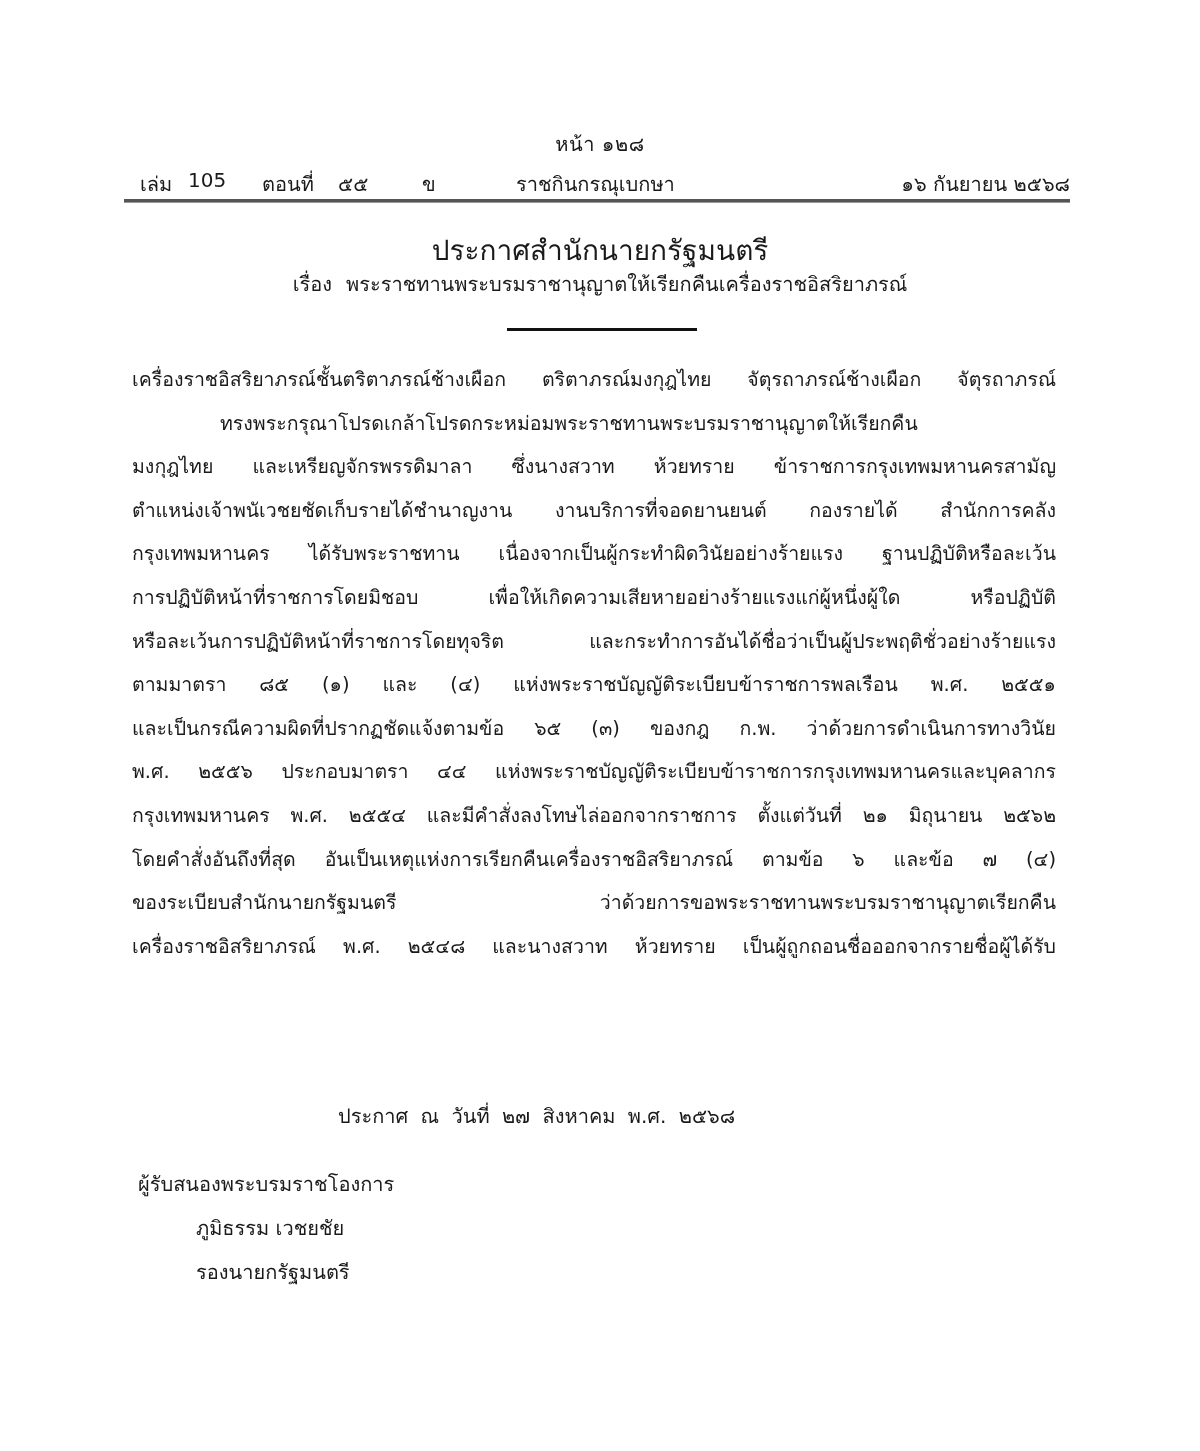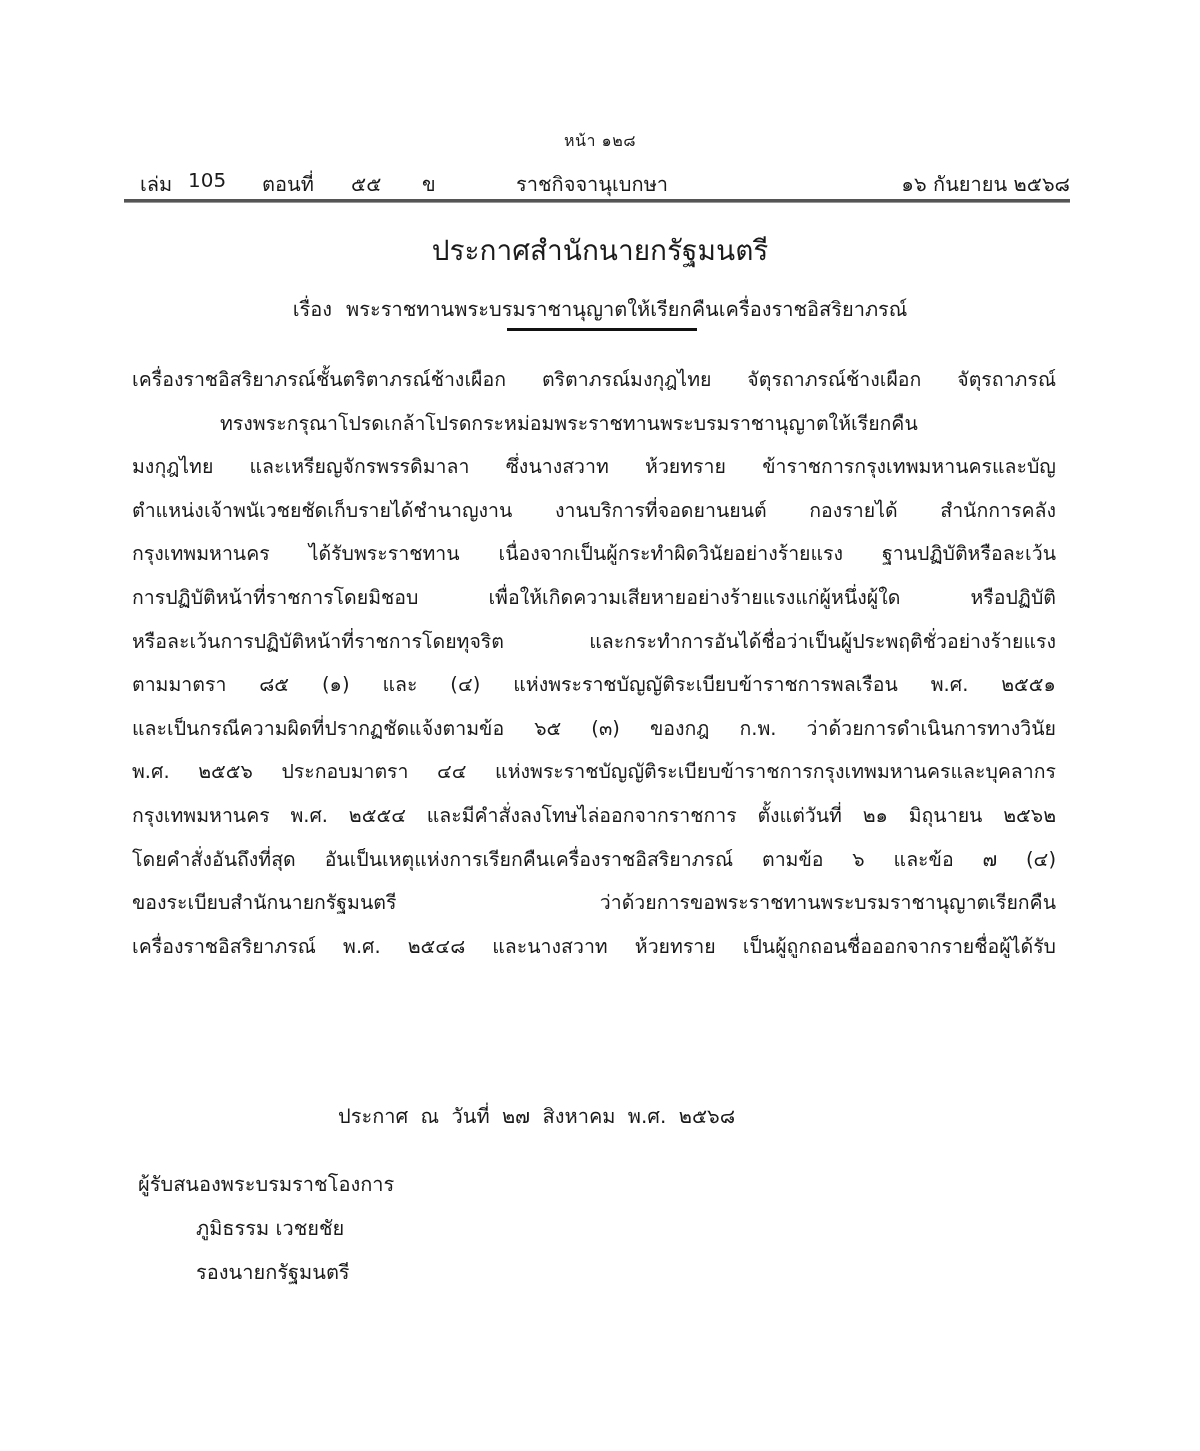"หน้า ๑๒๘" .page-number { font-size: 16px -> 20px }
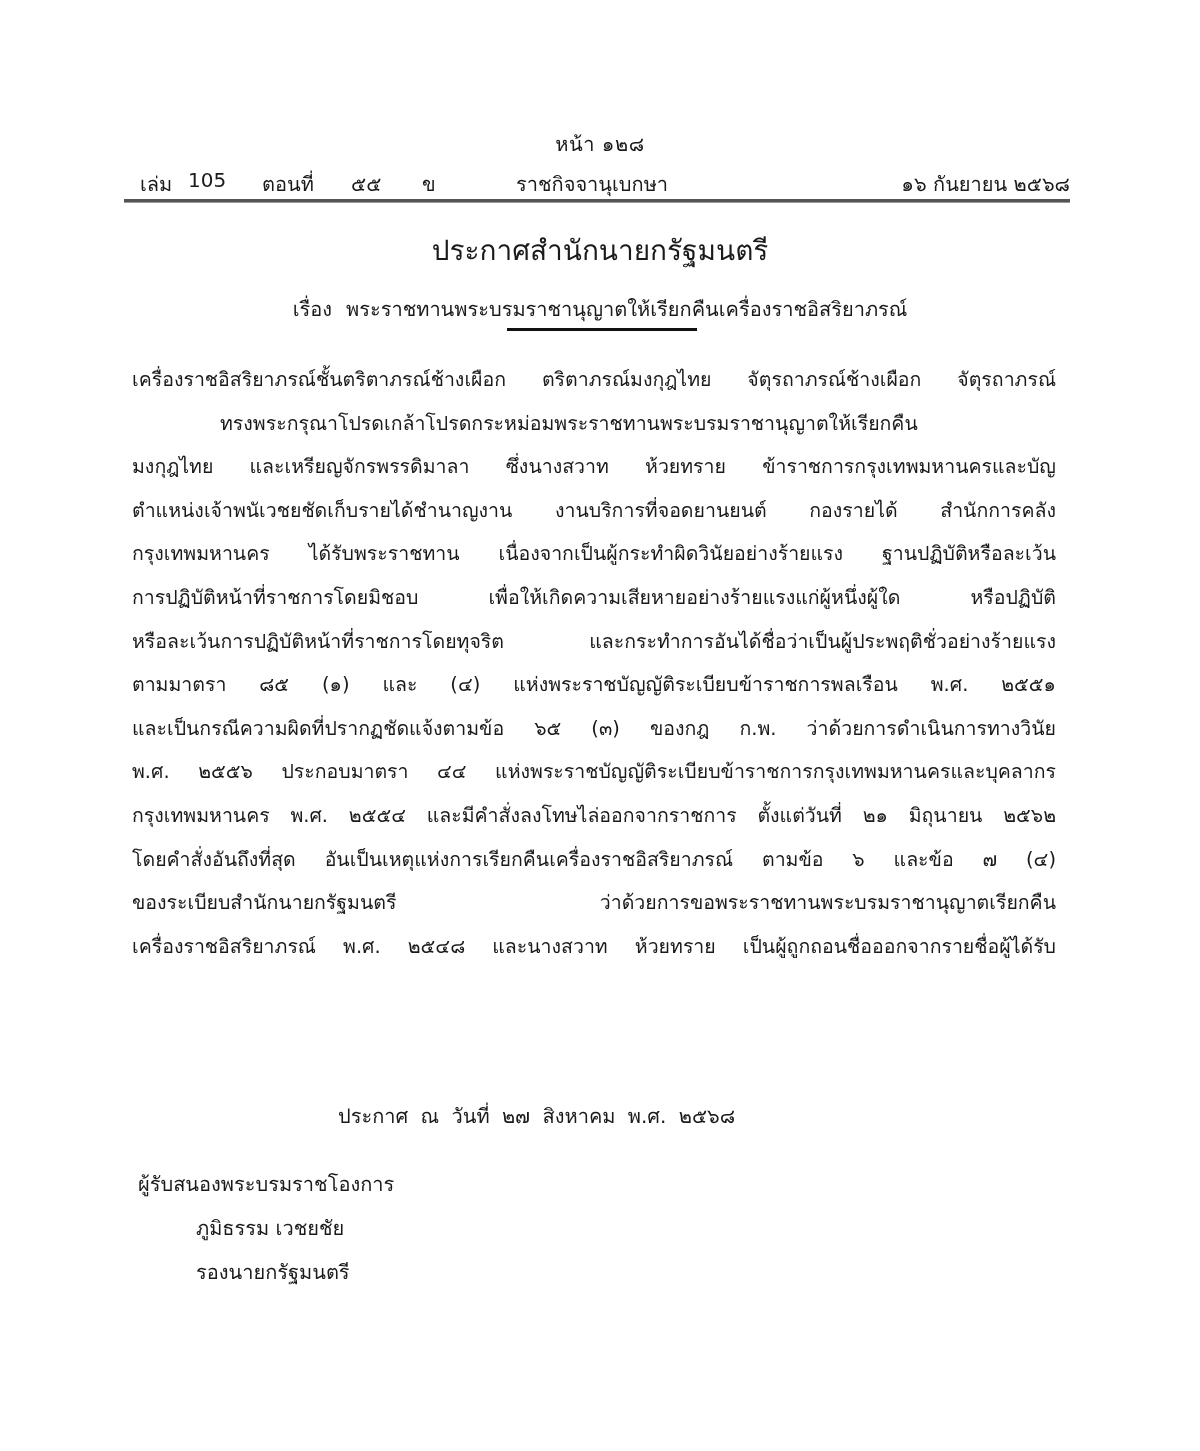"๕๕" .h-issue-num { left: 219px -> 206px }
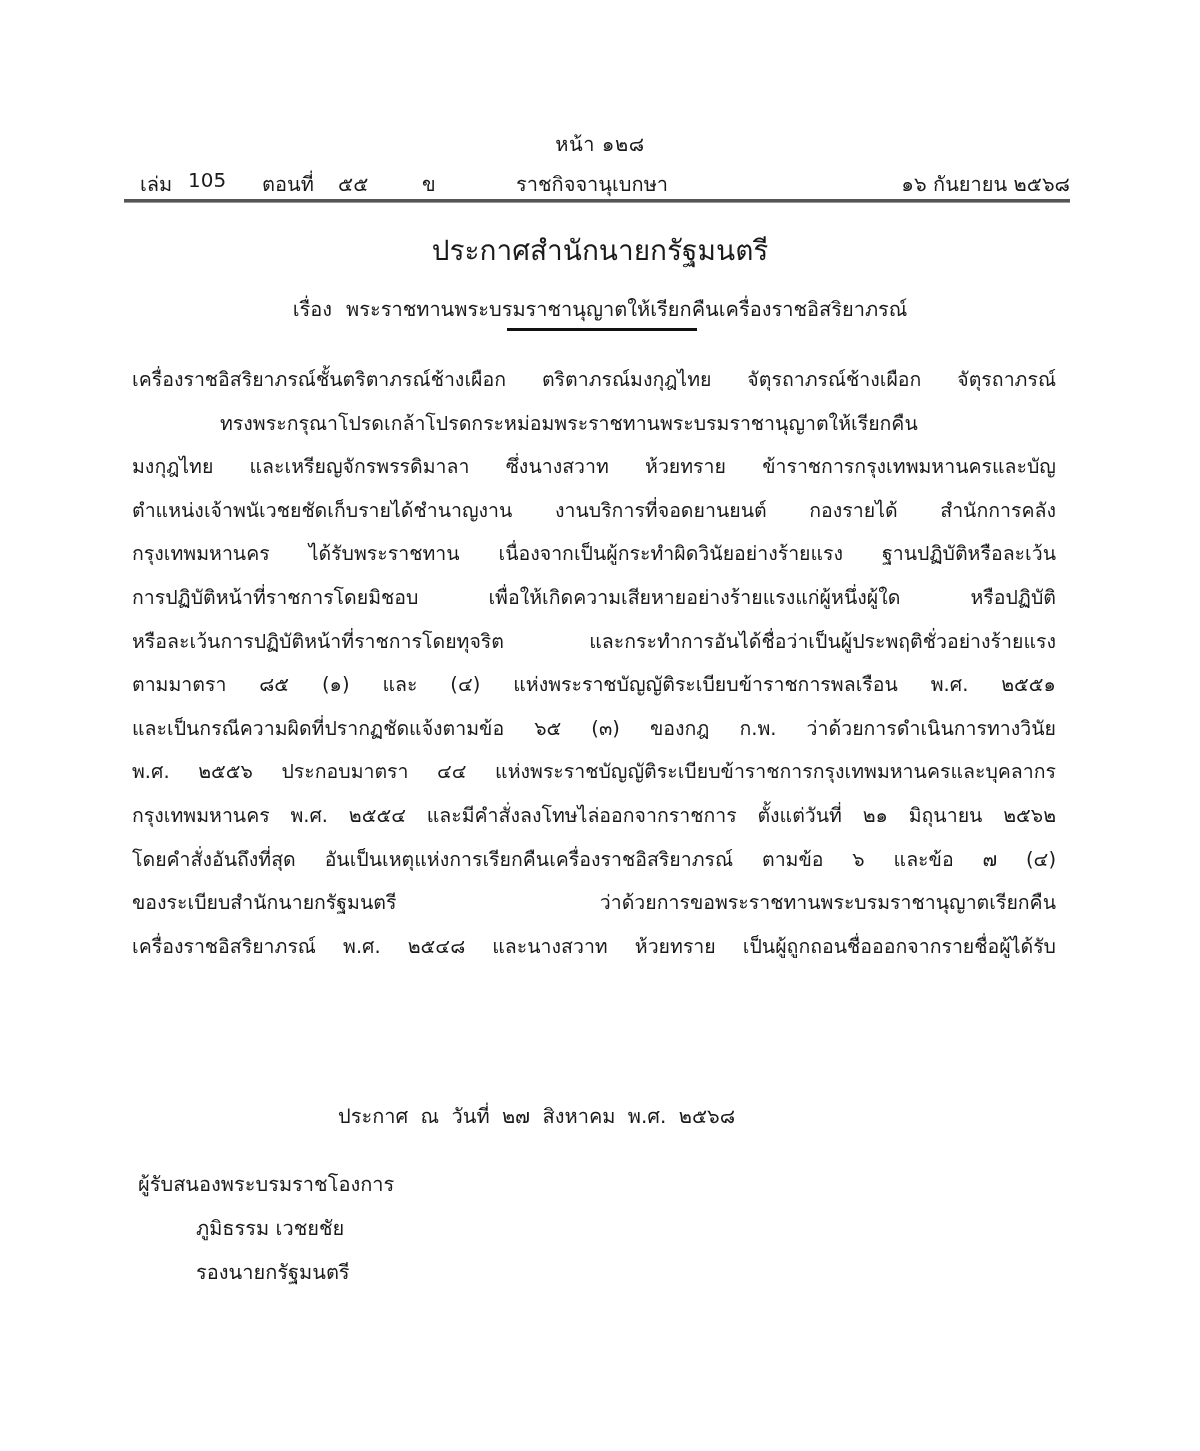"ราชกิจจานุเบกษา" span.h-gazette { text: ราชกิจจานุเบกษา -> ราชกินกรณุเบกษา }
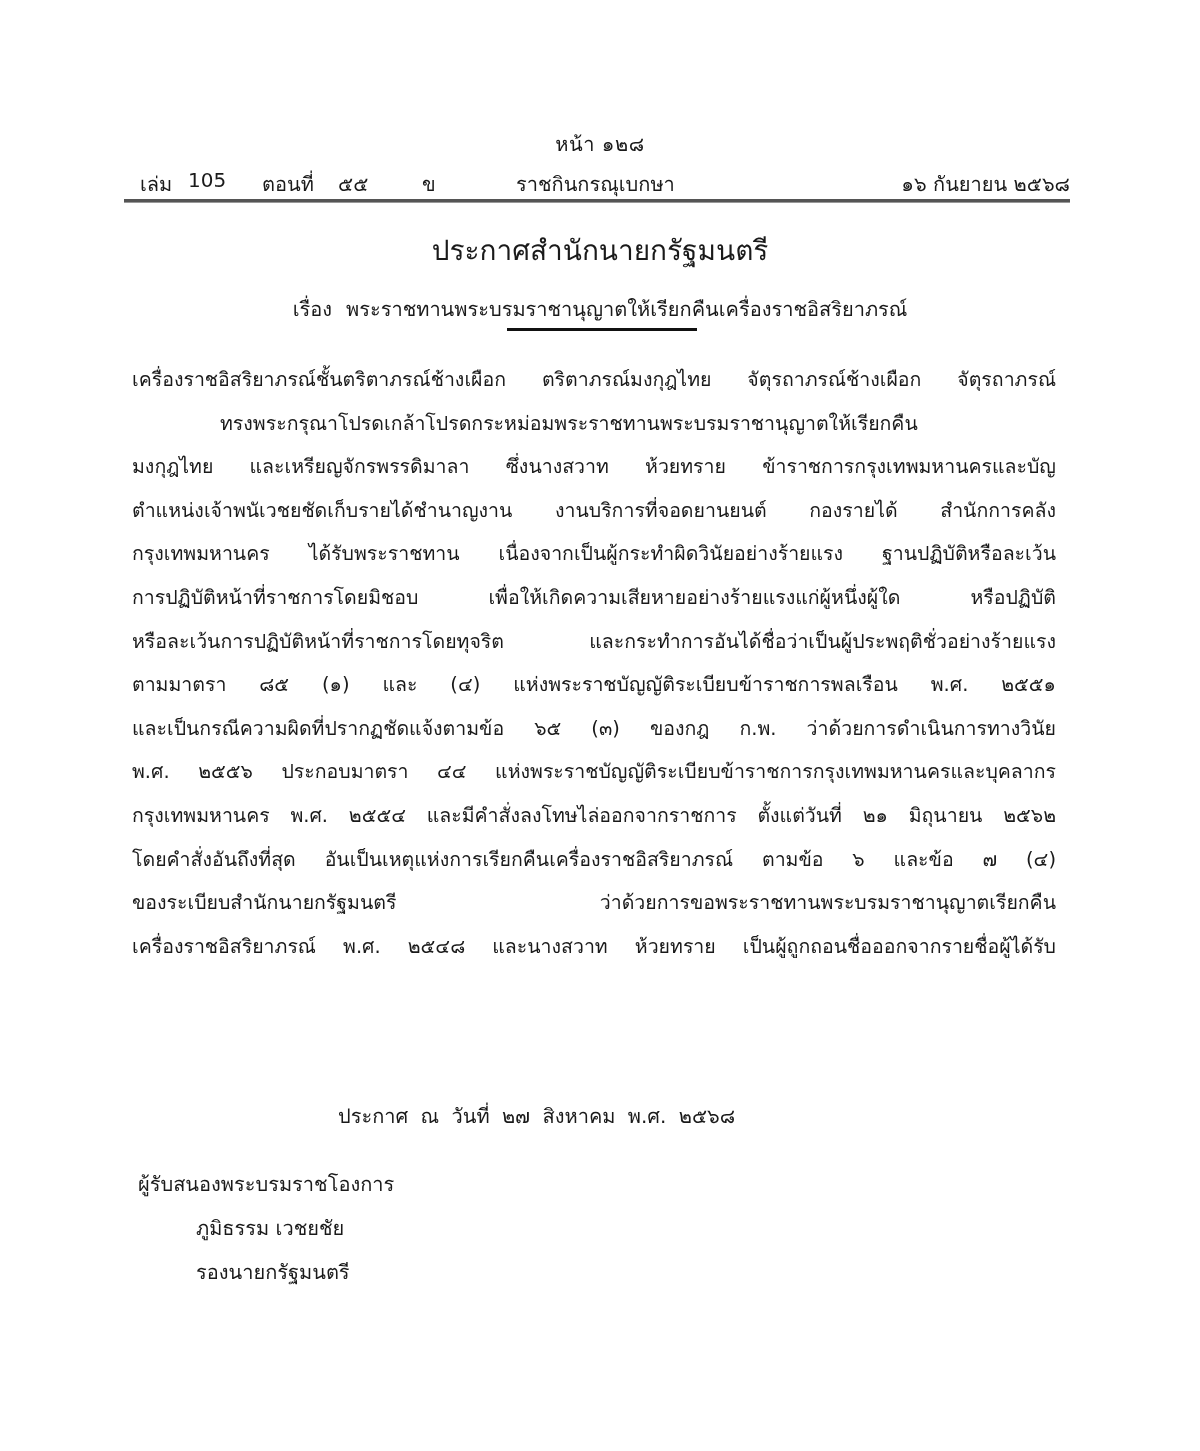"เรื่อง" .subject { top: 293px -> 268px }
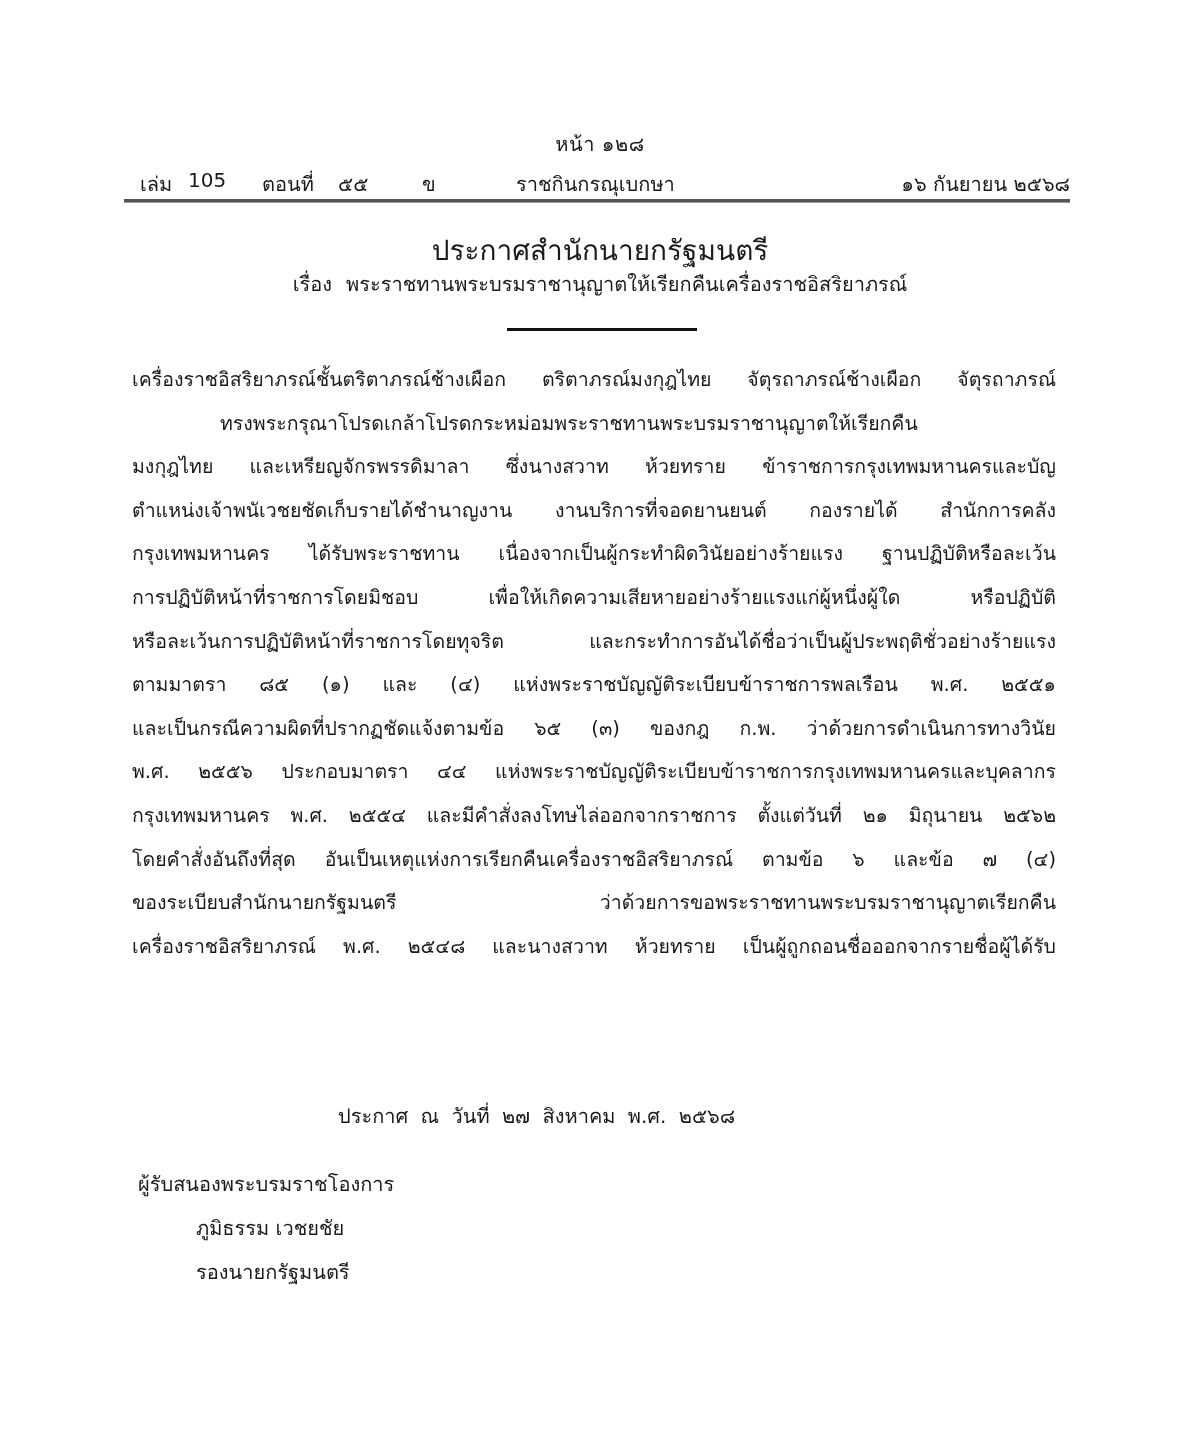"มงกุฎไทย และเหรียญจักรพรรดิมาลา" div.body-line { text: ข้าราชการกรุงเทพมหานครและบัญ -> ข้าราชการกรุงเทพมหานครสามัญ }
